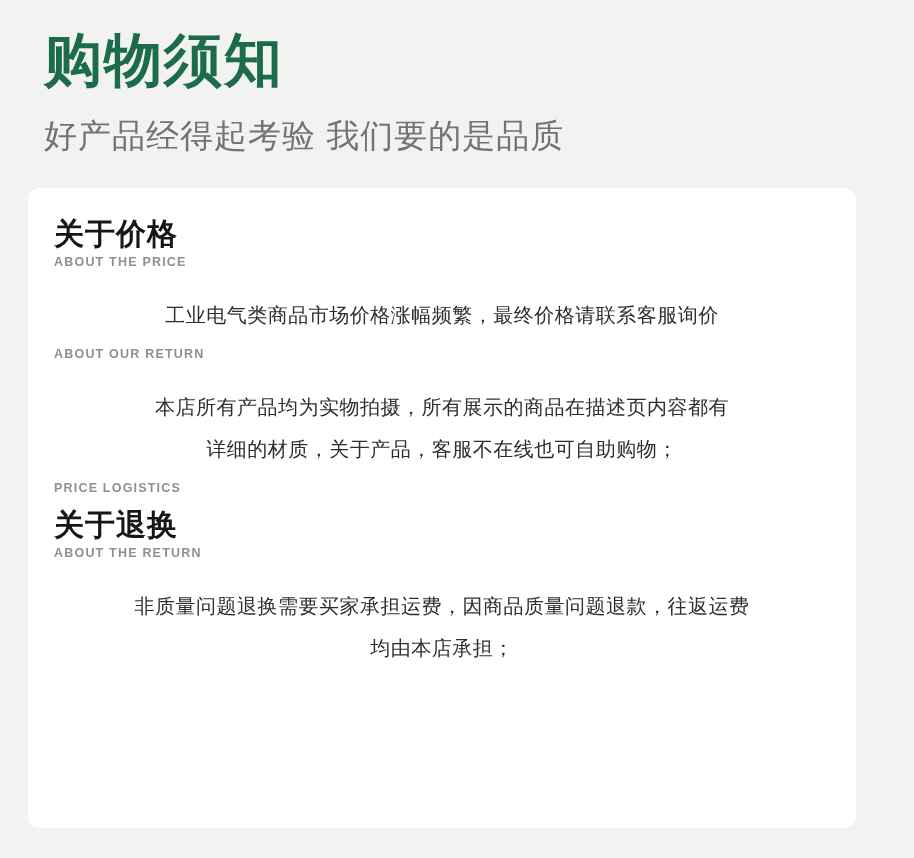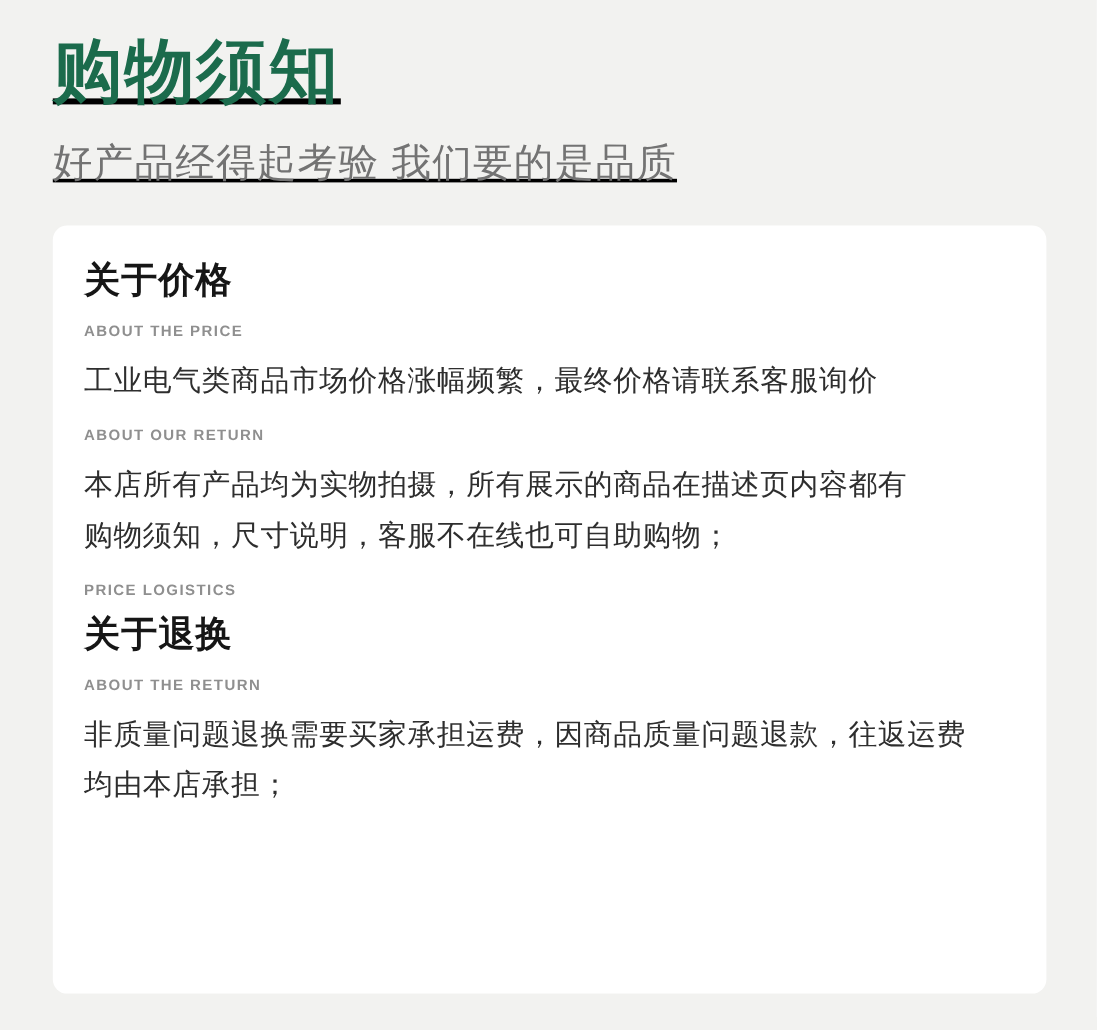"购物须知" .page { text-decoration: underline -> none }
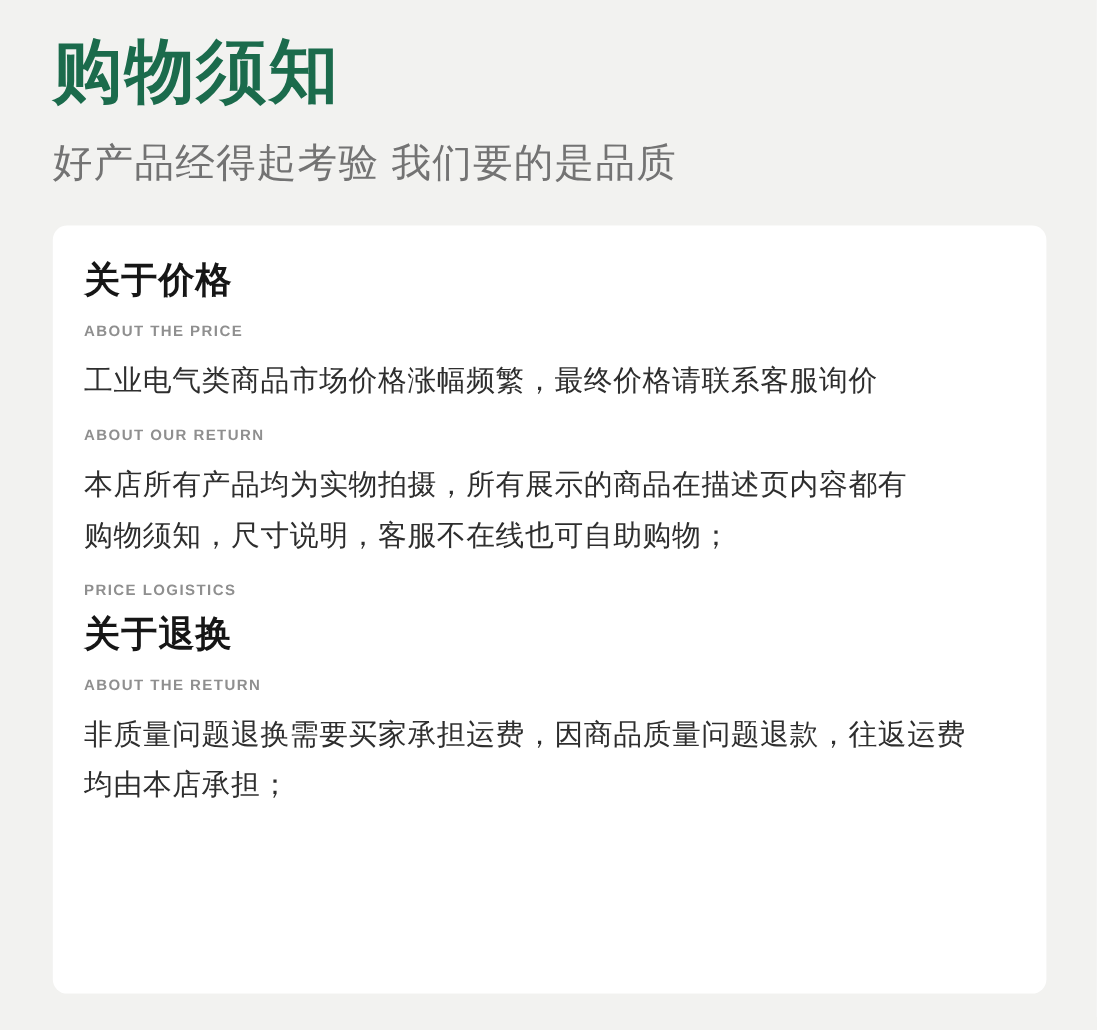"关于价格" .card { left: 44px -> 28px }
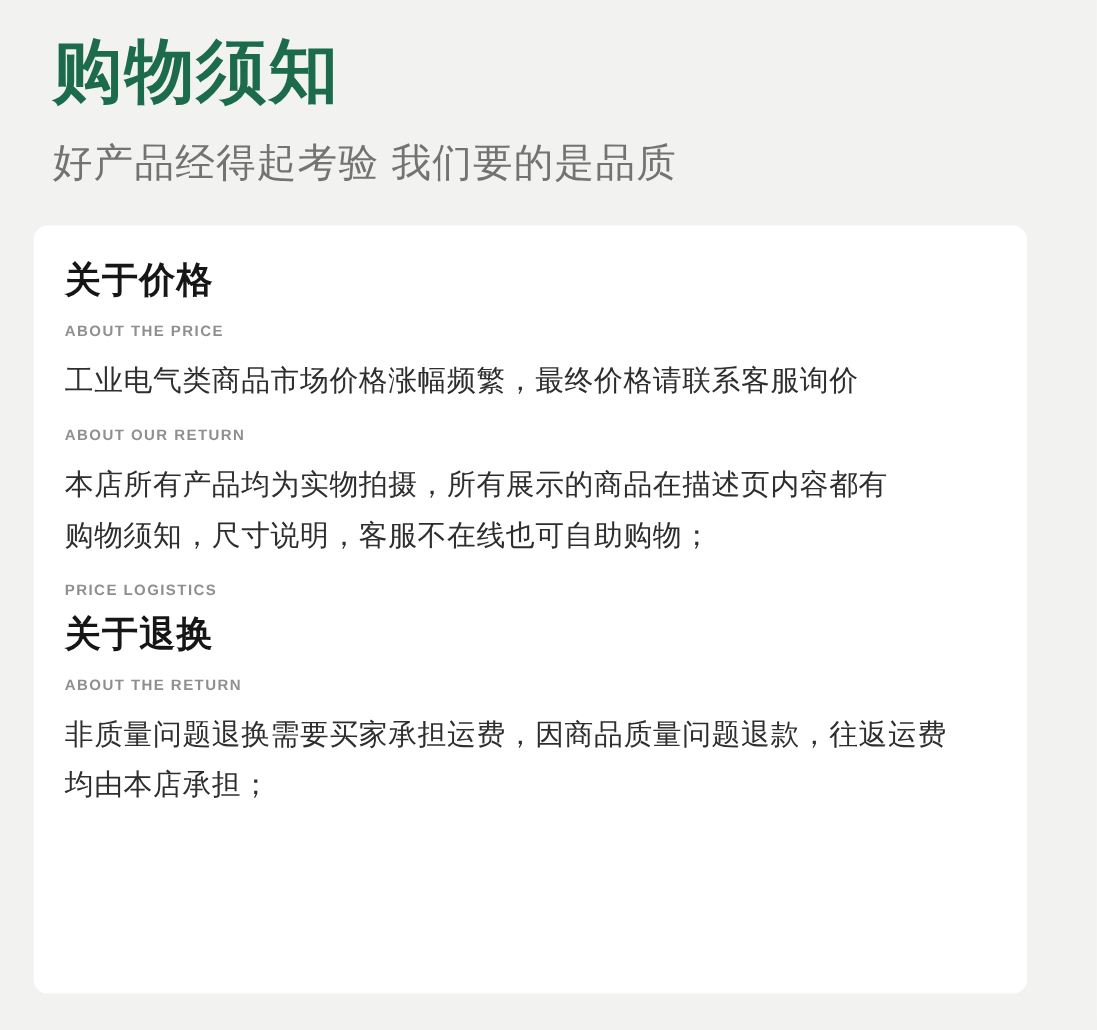"ABOUT THE PRICE" .section-en { margin-top: 16px -> 2px }
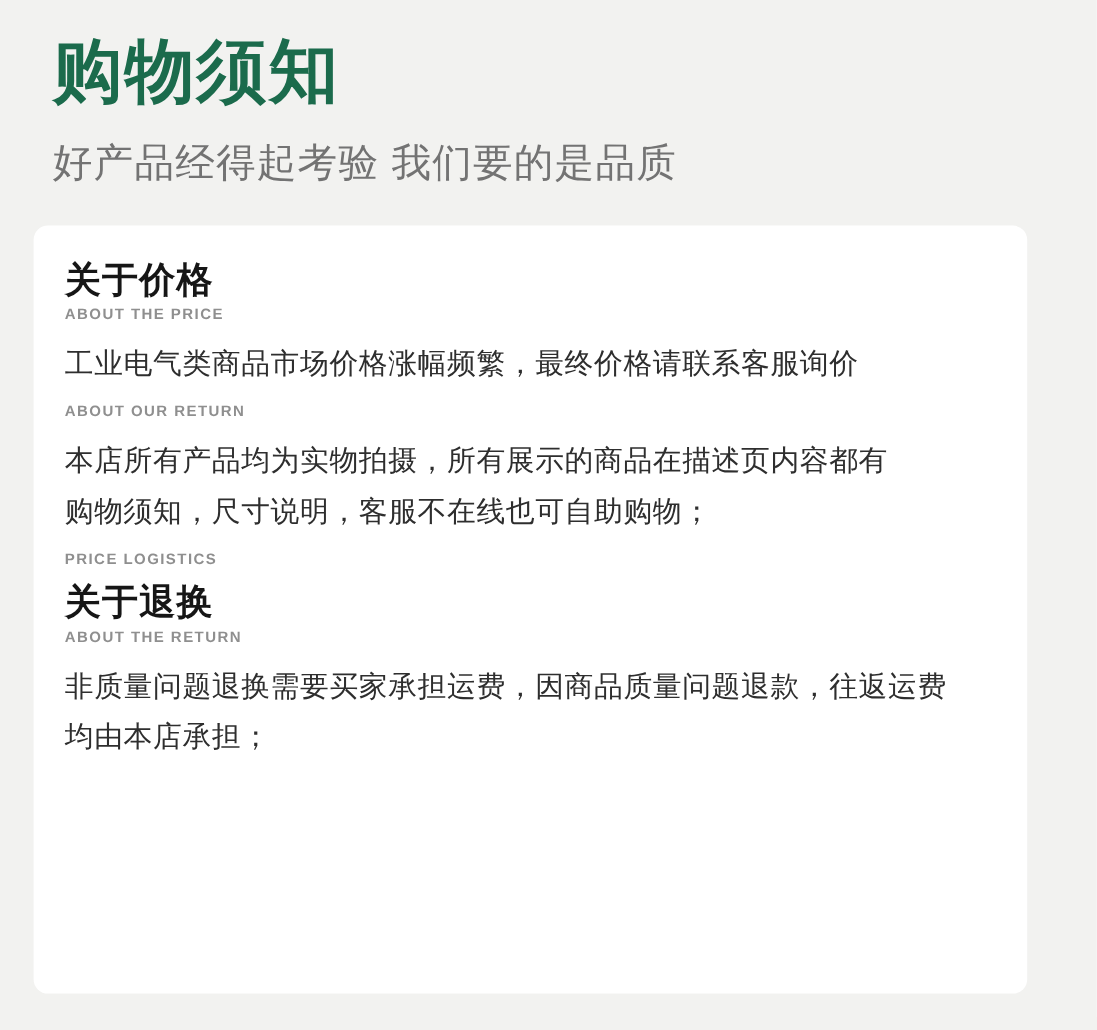"工业电气类商品市场价格涨幅频繁，最终价格请联系客服询价" .section-body { font-size: 24px -> 20px; margin-top: 12px -> 23px; text-align: none -> center }
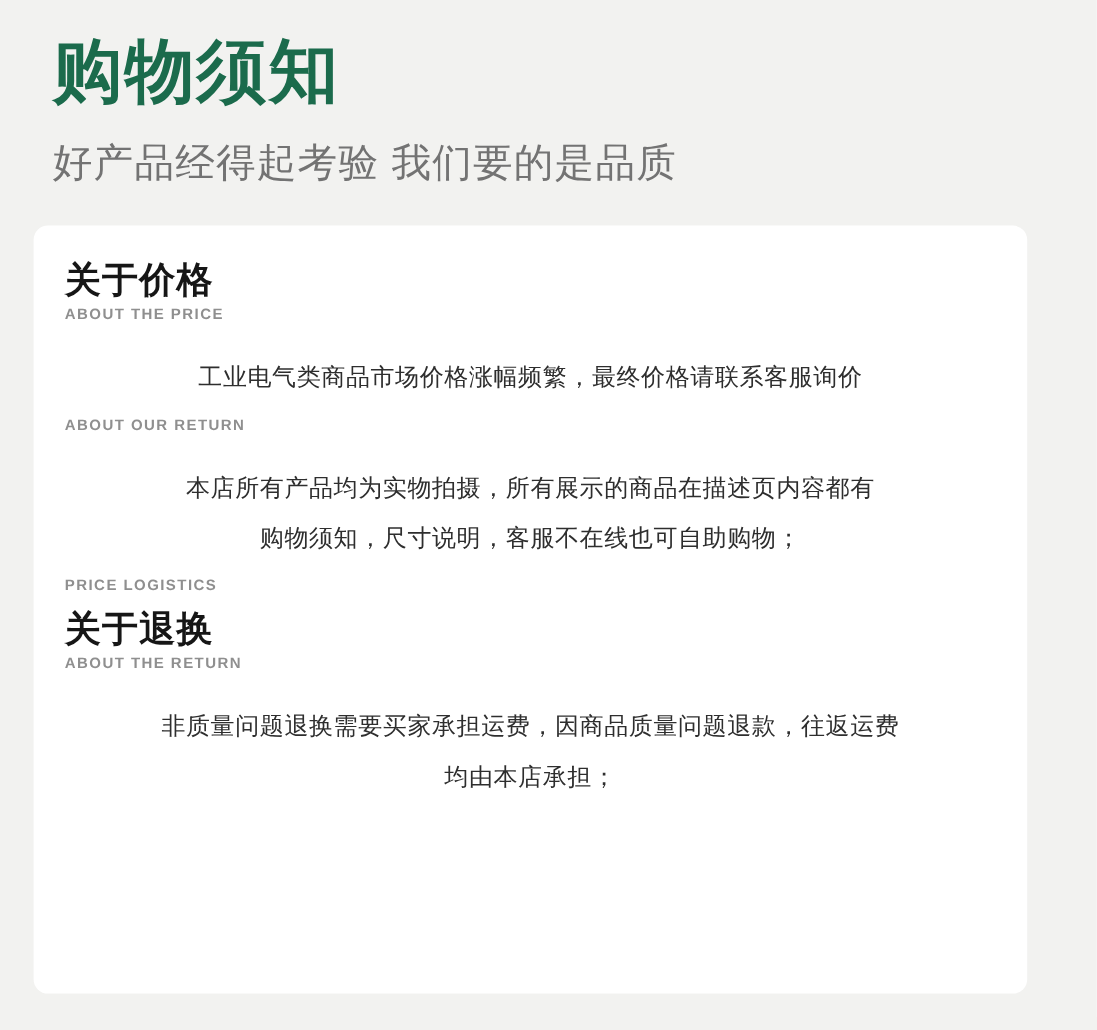"本店所有产品均为实物拍摄，所有展示的商品在描述页内容都有" div.section-body { text: 购物须知，尺寸说明 -> 详细的材质，关于产品 }
